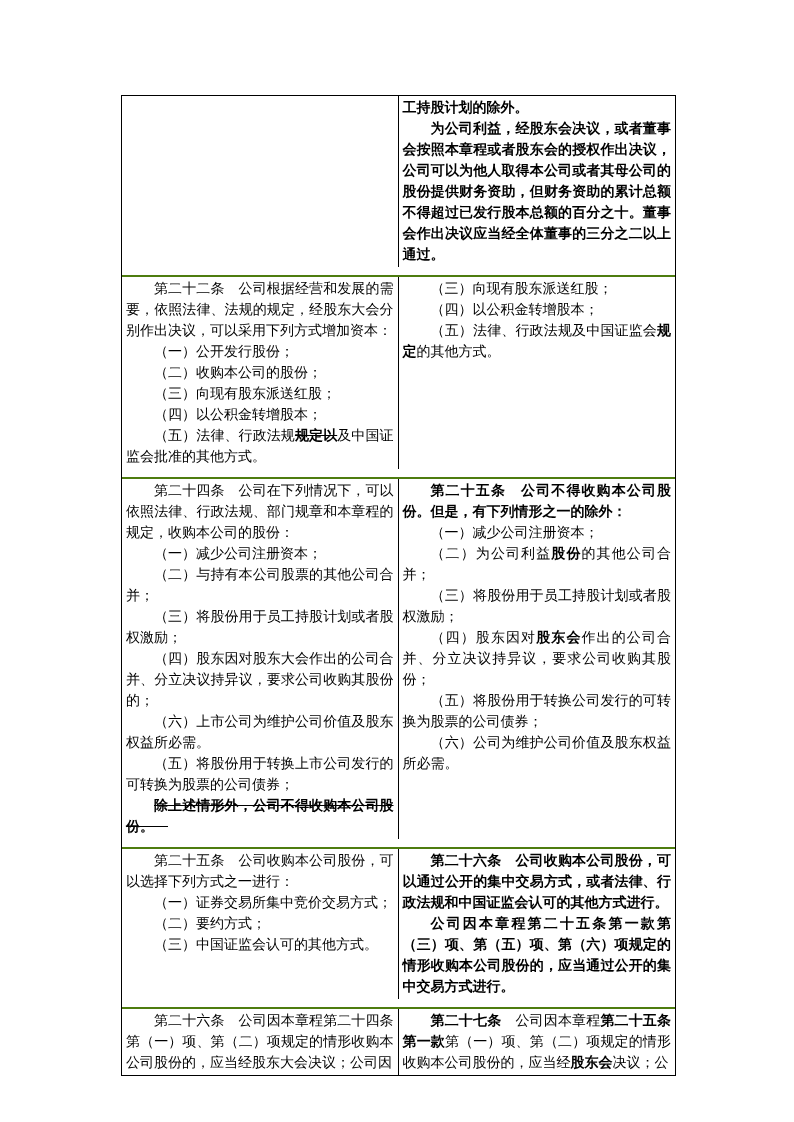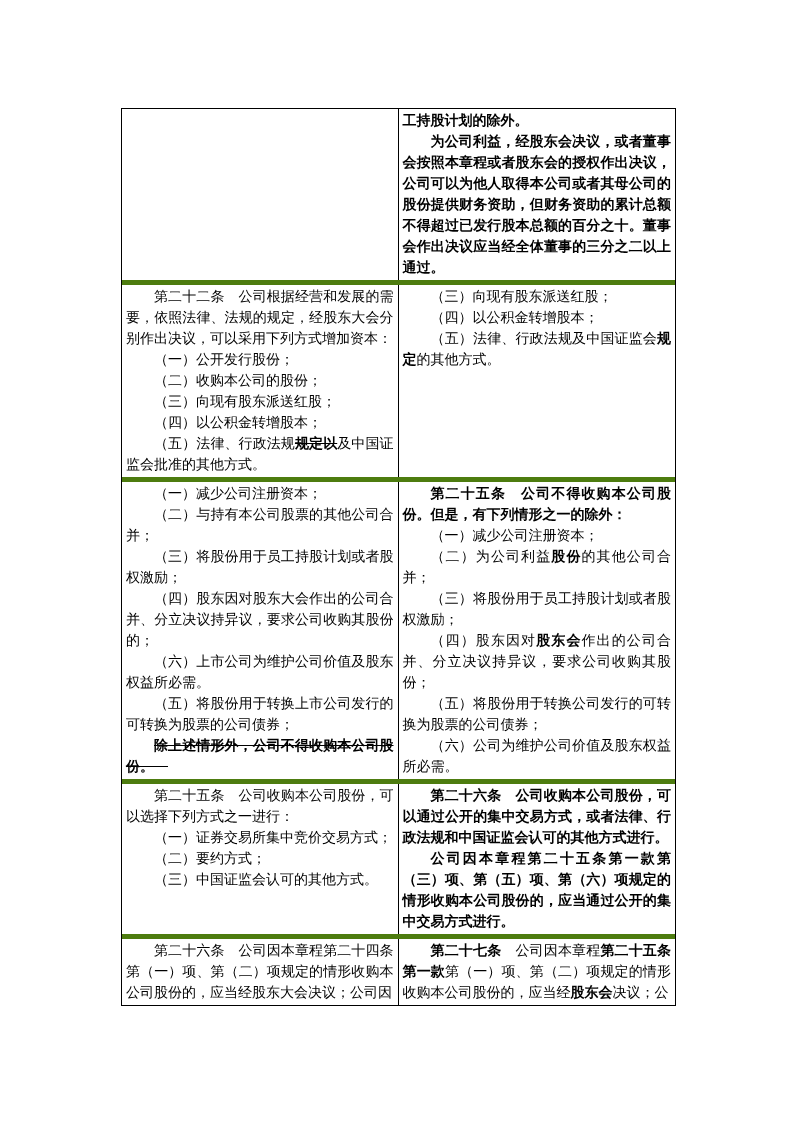"工持股计划的除外。" .doc-table { top: 108px -> 95px }
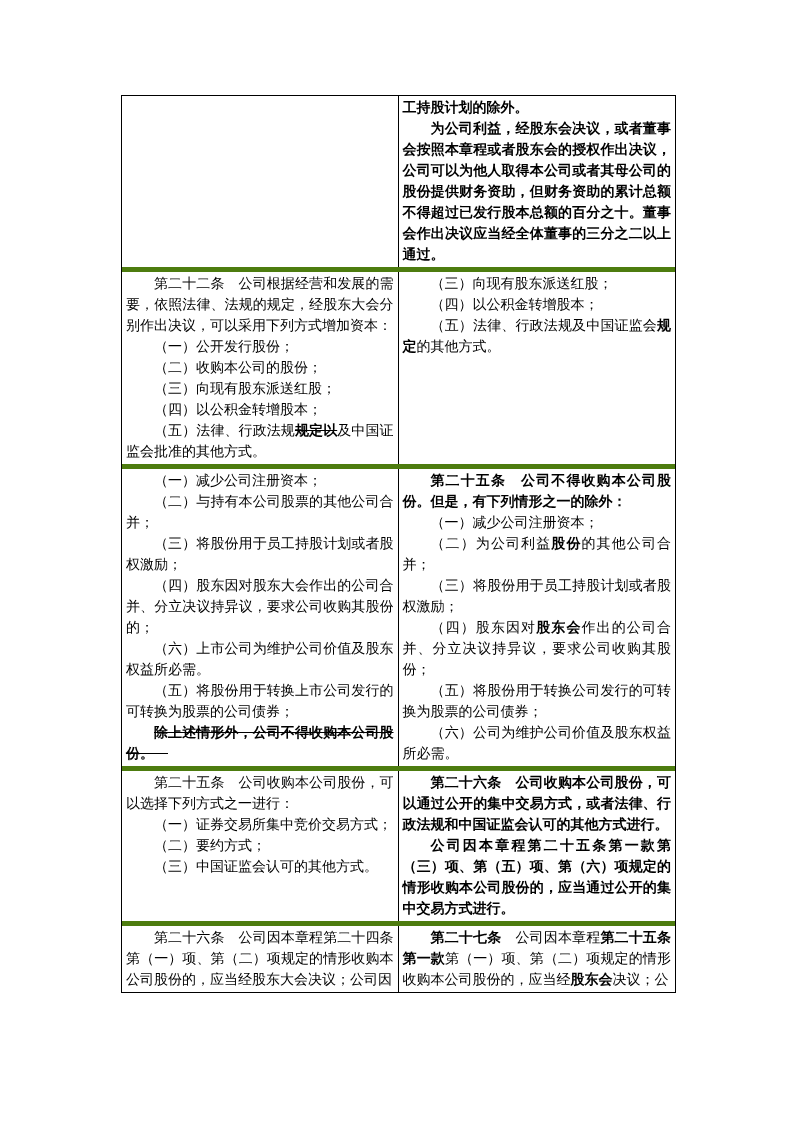"第二十二条" .t-row + .t-row { border-top: 5px solid #4d7c0f -> 2px solid #4d7c0f; margin-top: none -> 8px }
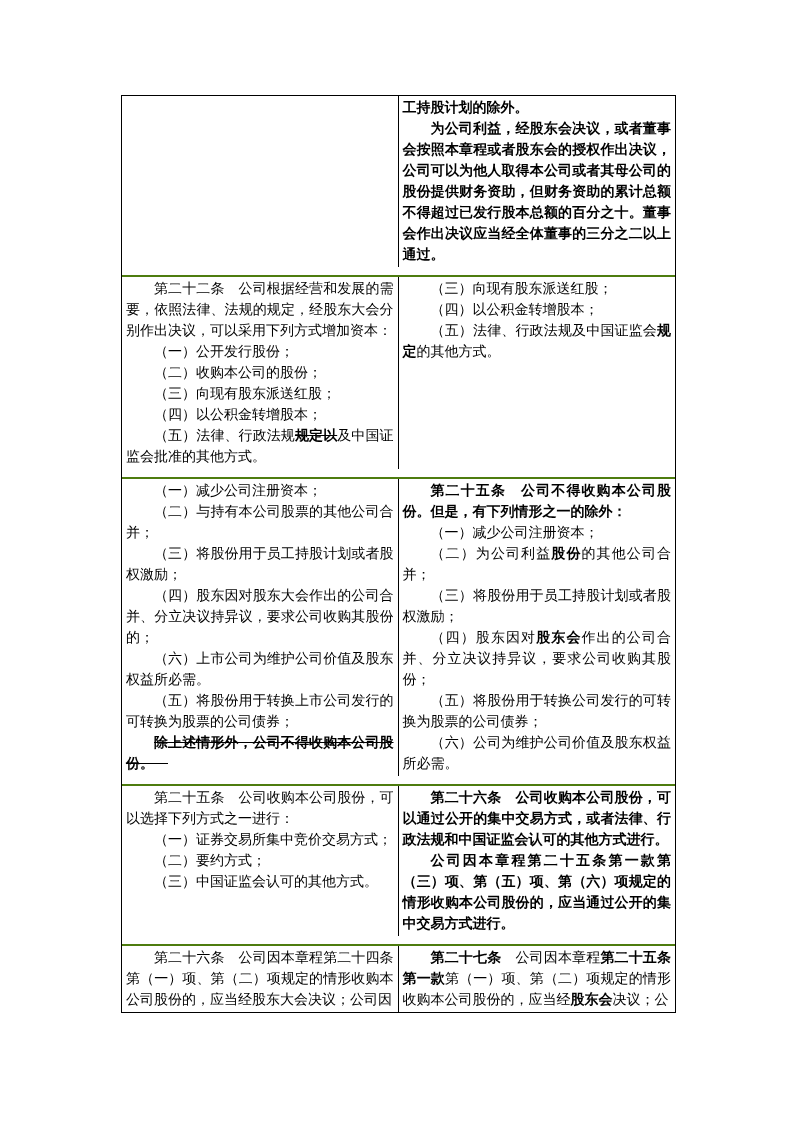"第二十四条" p.para { html: none -> <p><span>第二十四条 公司在下列情况下，可以依照法律、行政法规、部门规章和本章程的规定，收购本公司的股份：</span></p> }
